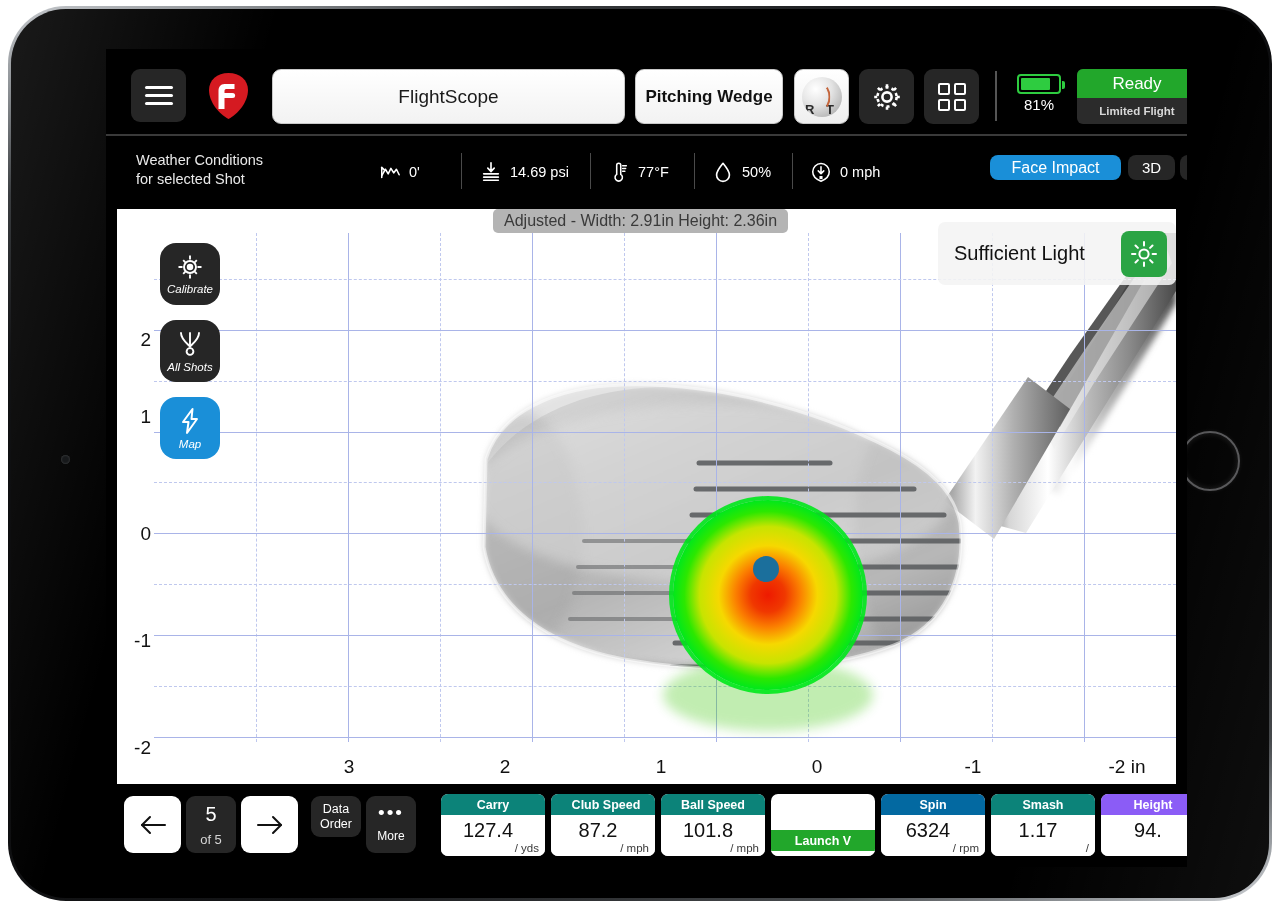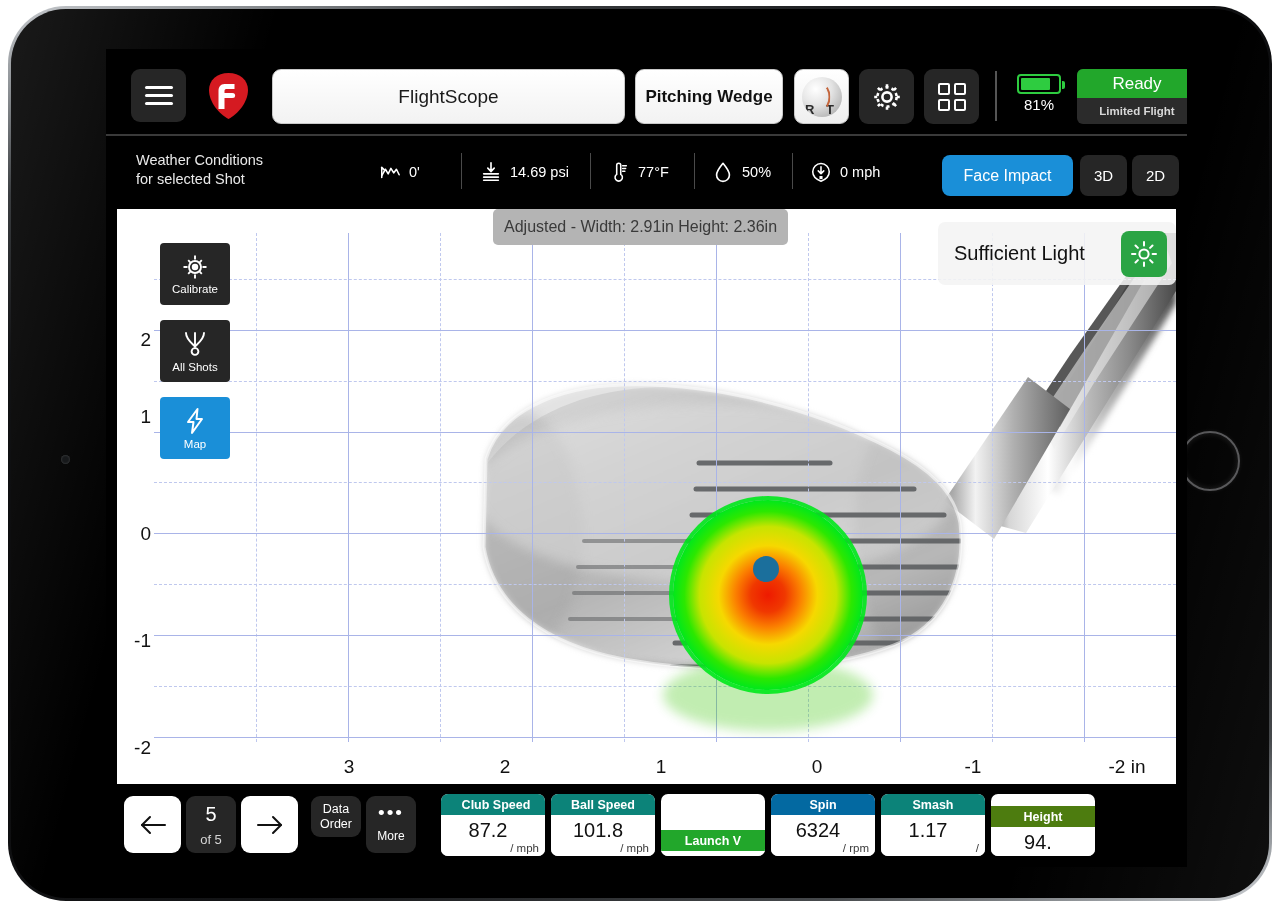"Face Impact" .view-btn { height: 41px -> 25px; margin-left: none -> 48px }
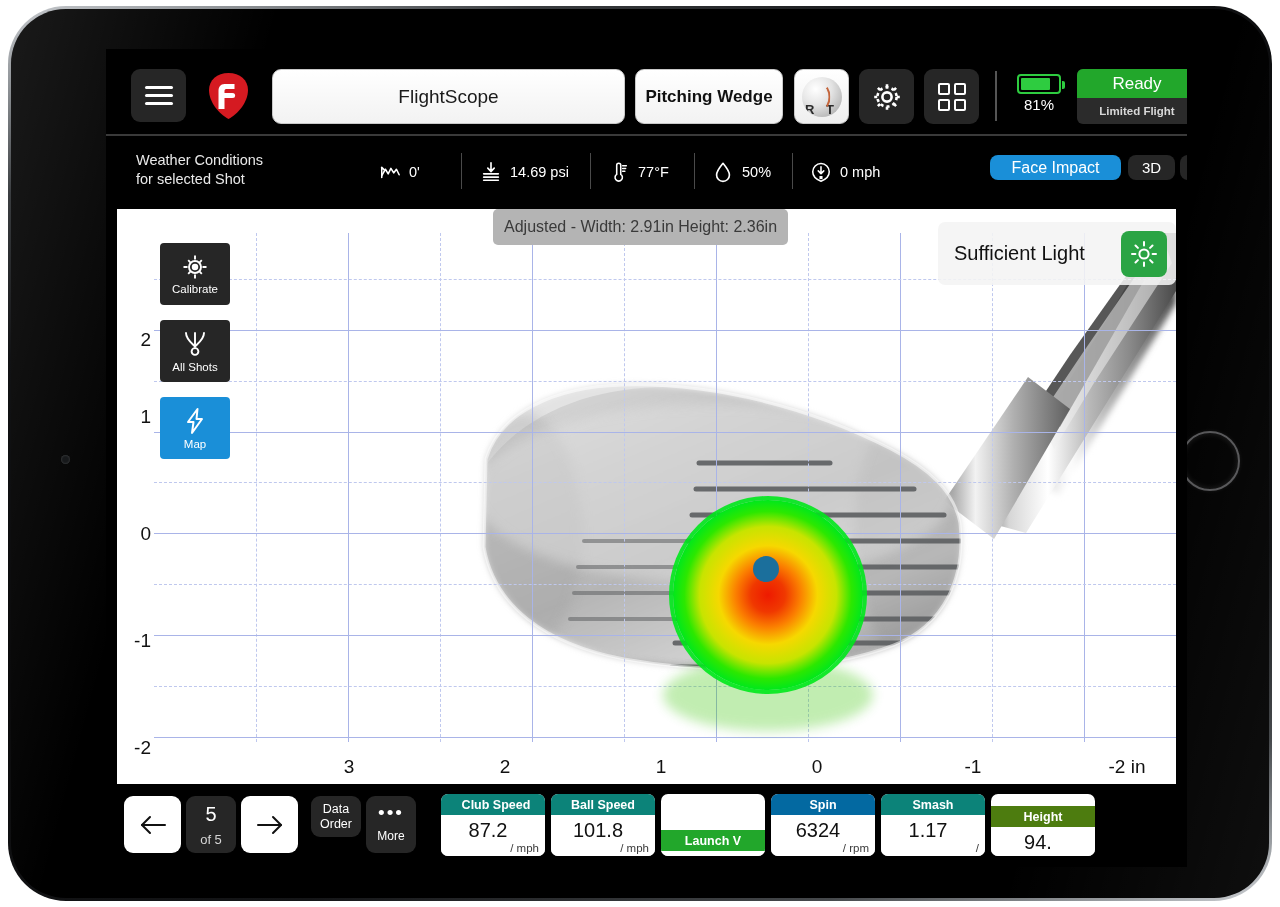"Adjusted - Width: 2.91in Height:" #adjusted-badge { height: 36px -> 24px }
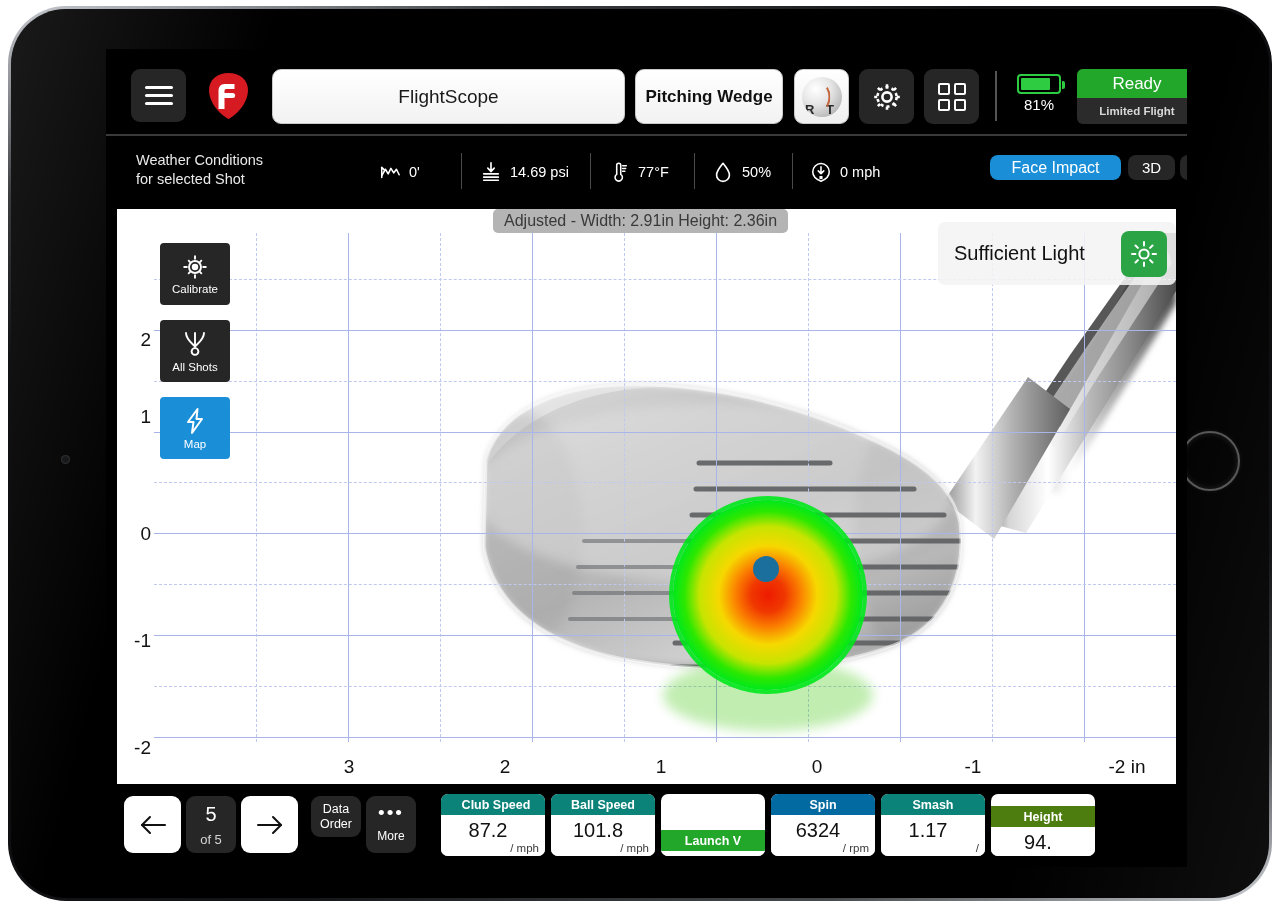"Calibrate" .tool-btn { border-radius: 4px -> 16px; font-style: none -> italic; width: 70px -> 60px }
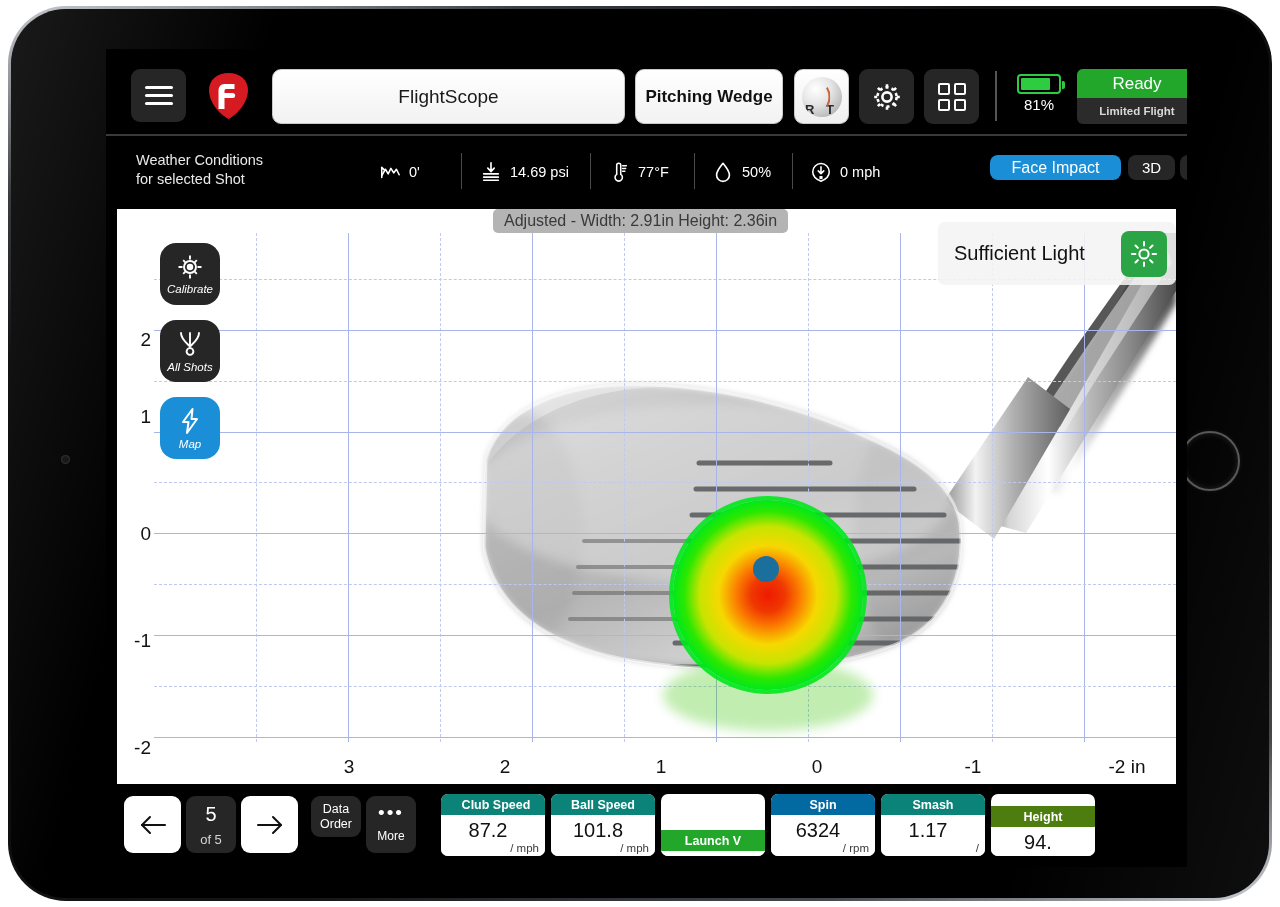"Carry" div.metric { html: none -> <div> <div>Carry</div> <div> <div>127.4</div> <div>/ yds</div> </div> </div> }
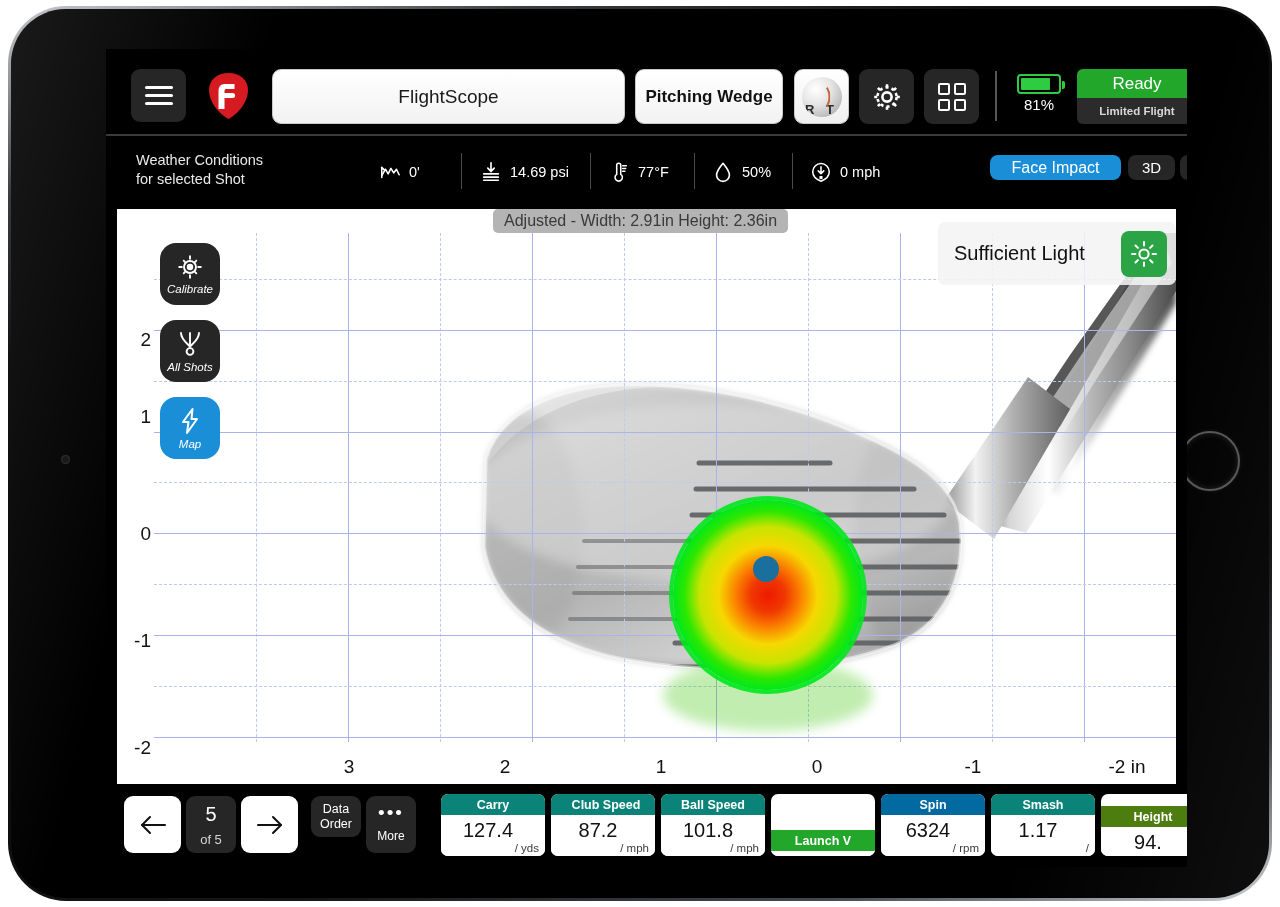"Height" div.m-head { background: #4d7c0f -> #8b5cf6; margin-top: 12px -> none }
